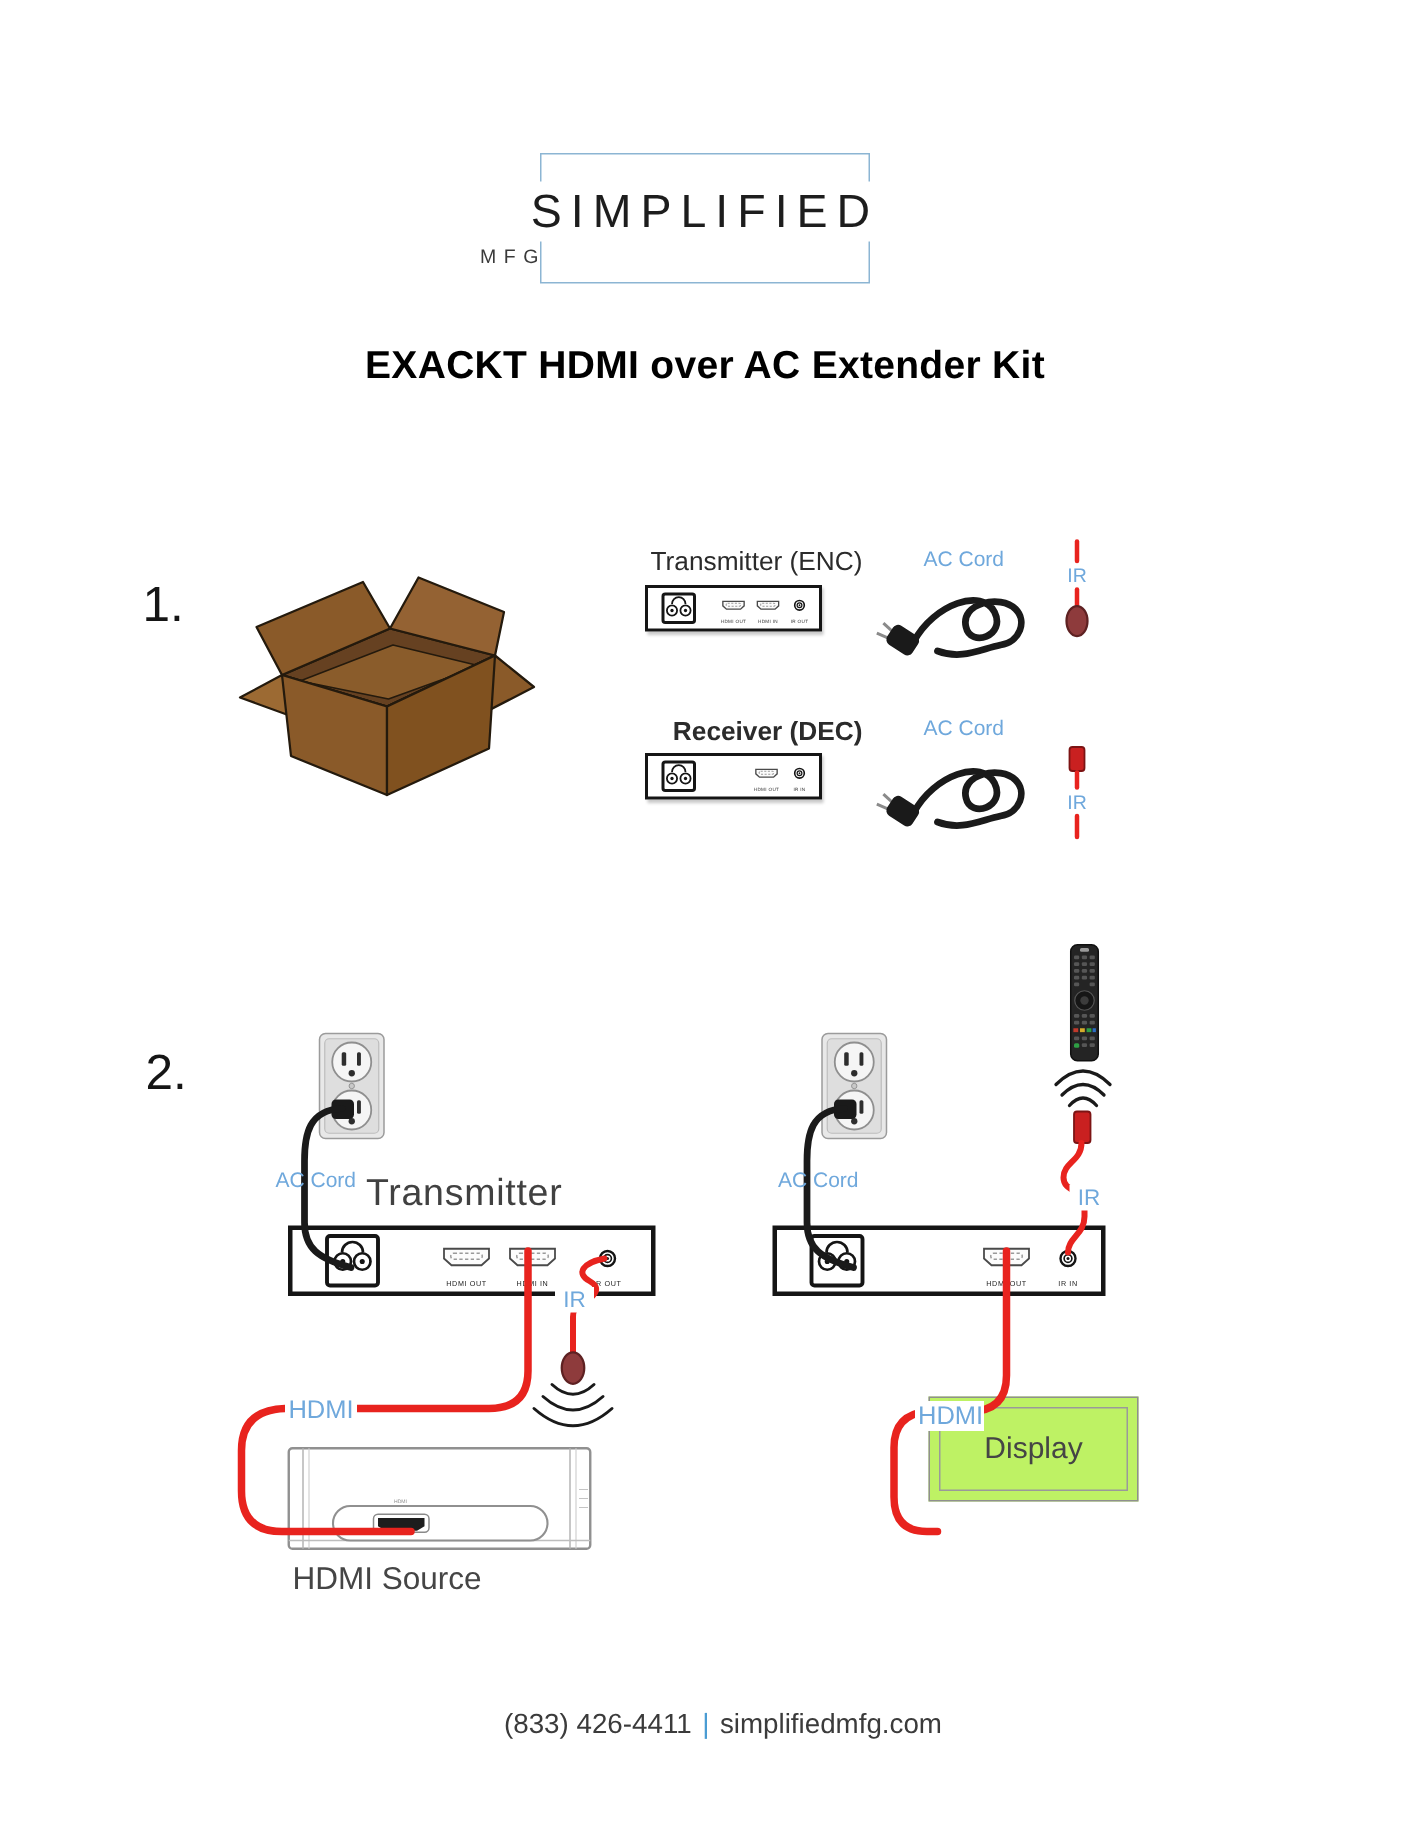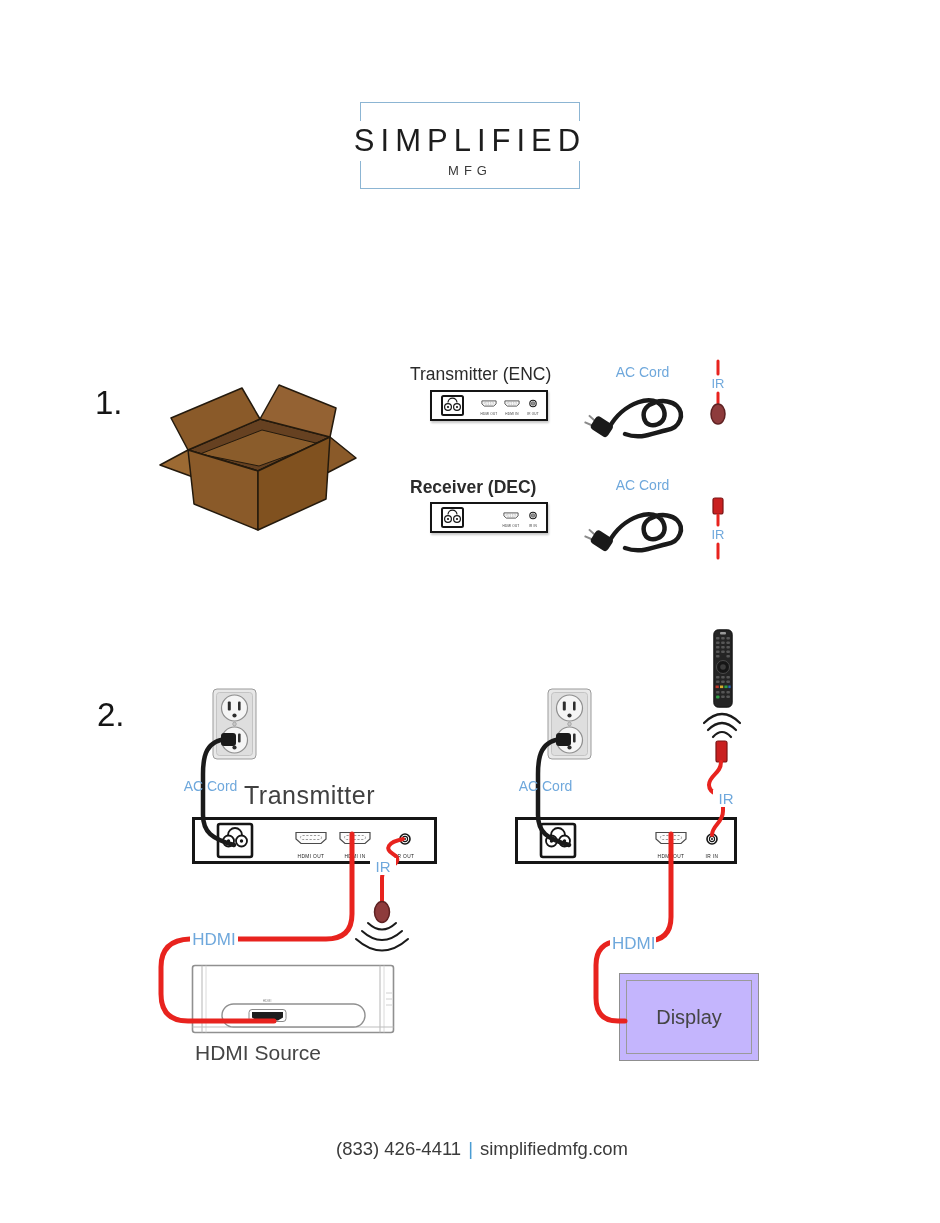"MFG" .logo-sub { text-align: center -> left }
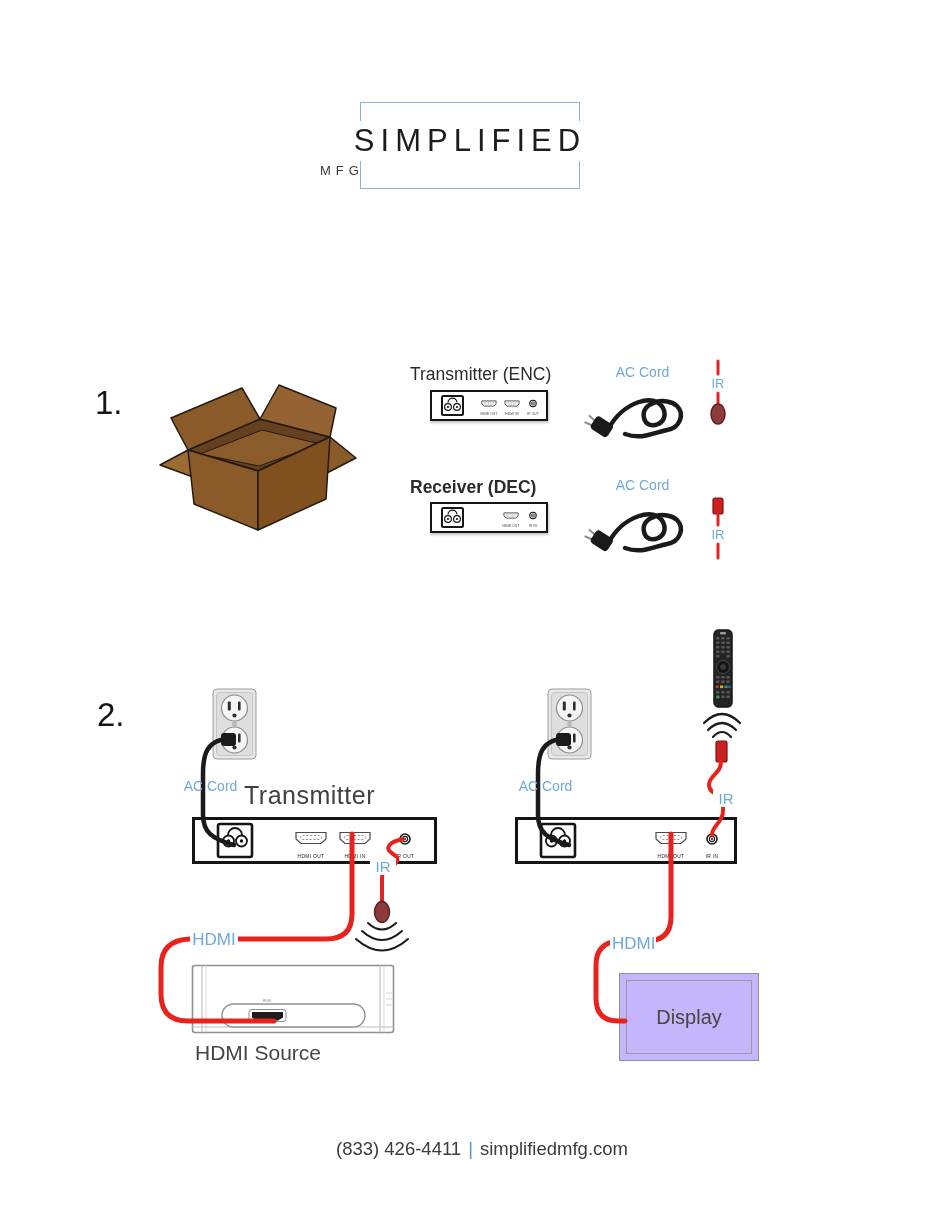"EXACKT HDMI over AC Extender" div.abs { html: none -> <div>EXACKT HDMI over AC Extender Kit</div> }
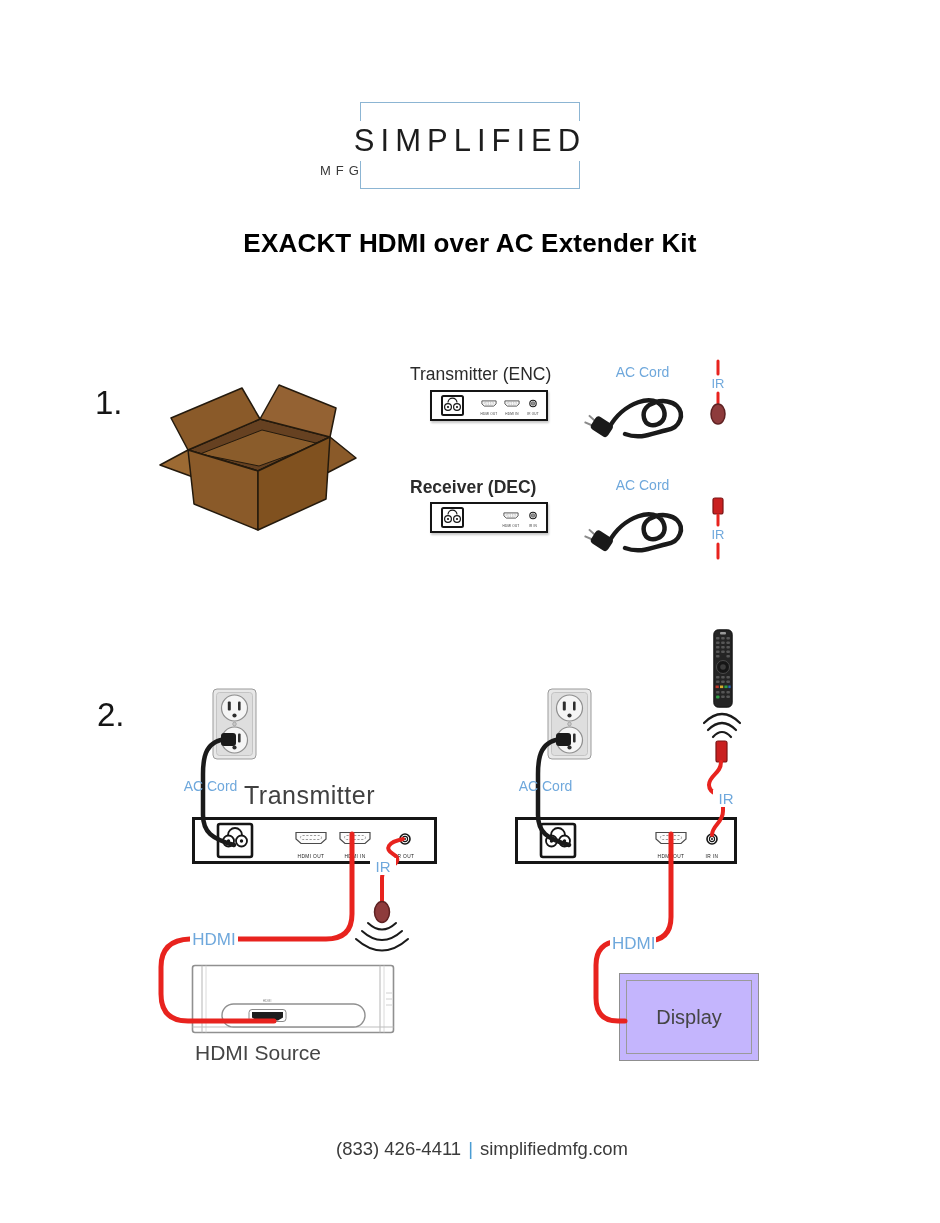"Transmitter (ENC)" .item-label { text-align: left -> right }
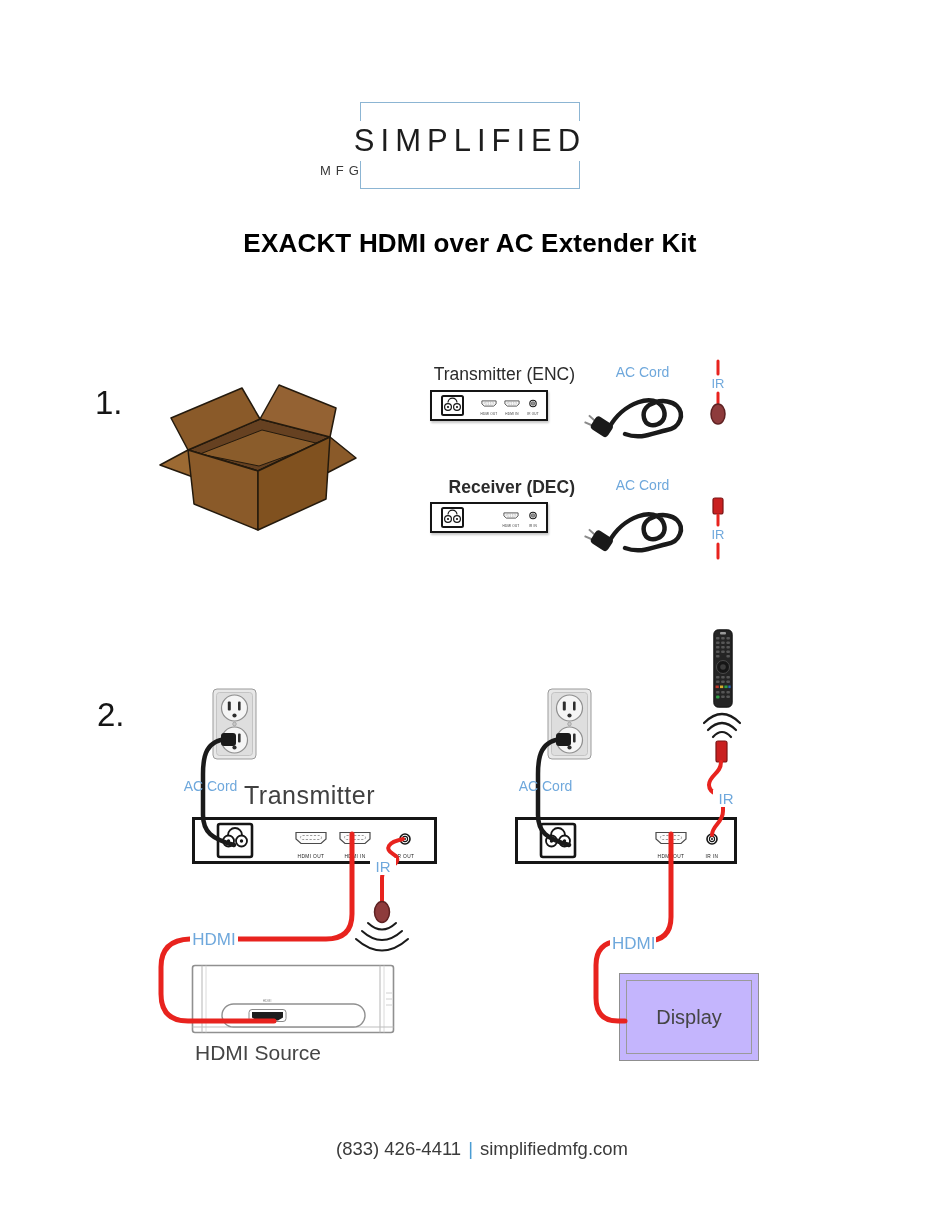"Display" .display-outer { background: #c4b5fd -> #bef264; height: 88px -> 70px; top: 961px -> 919px }
